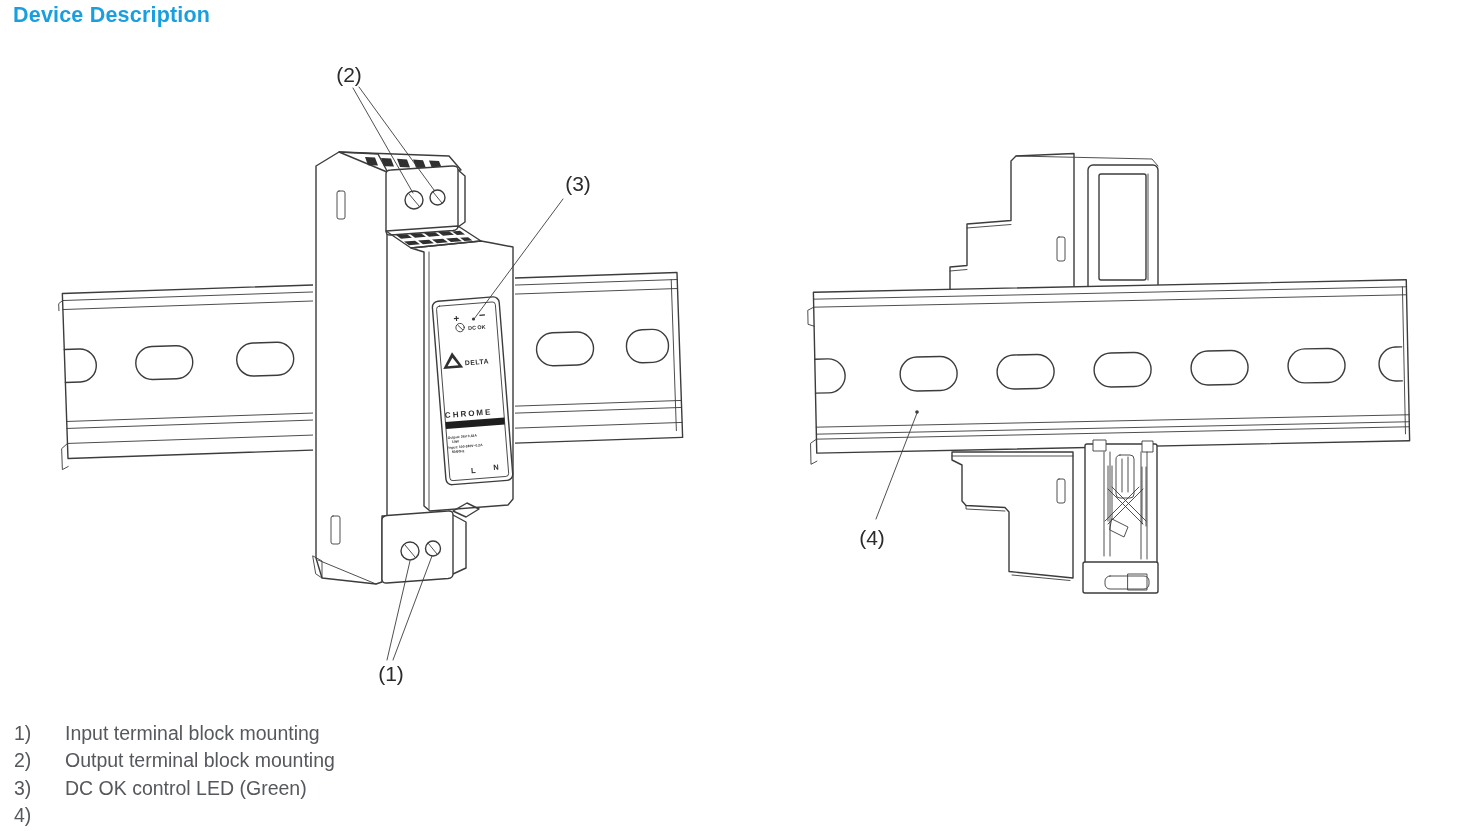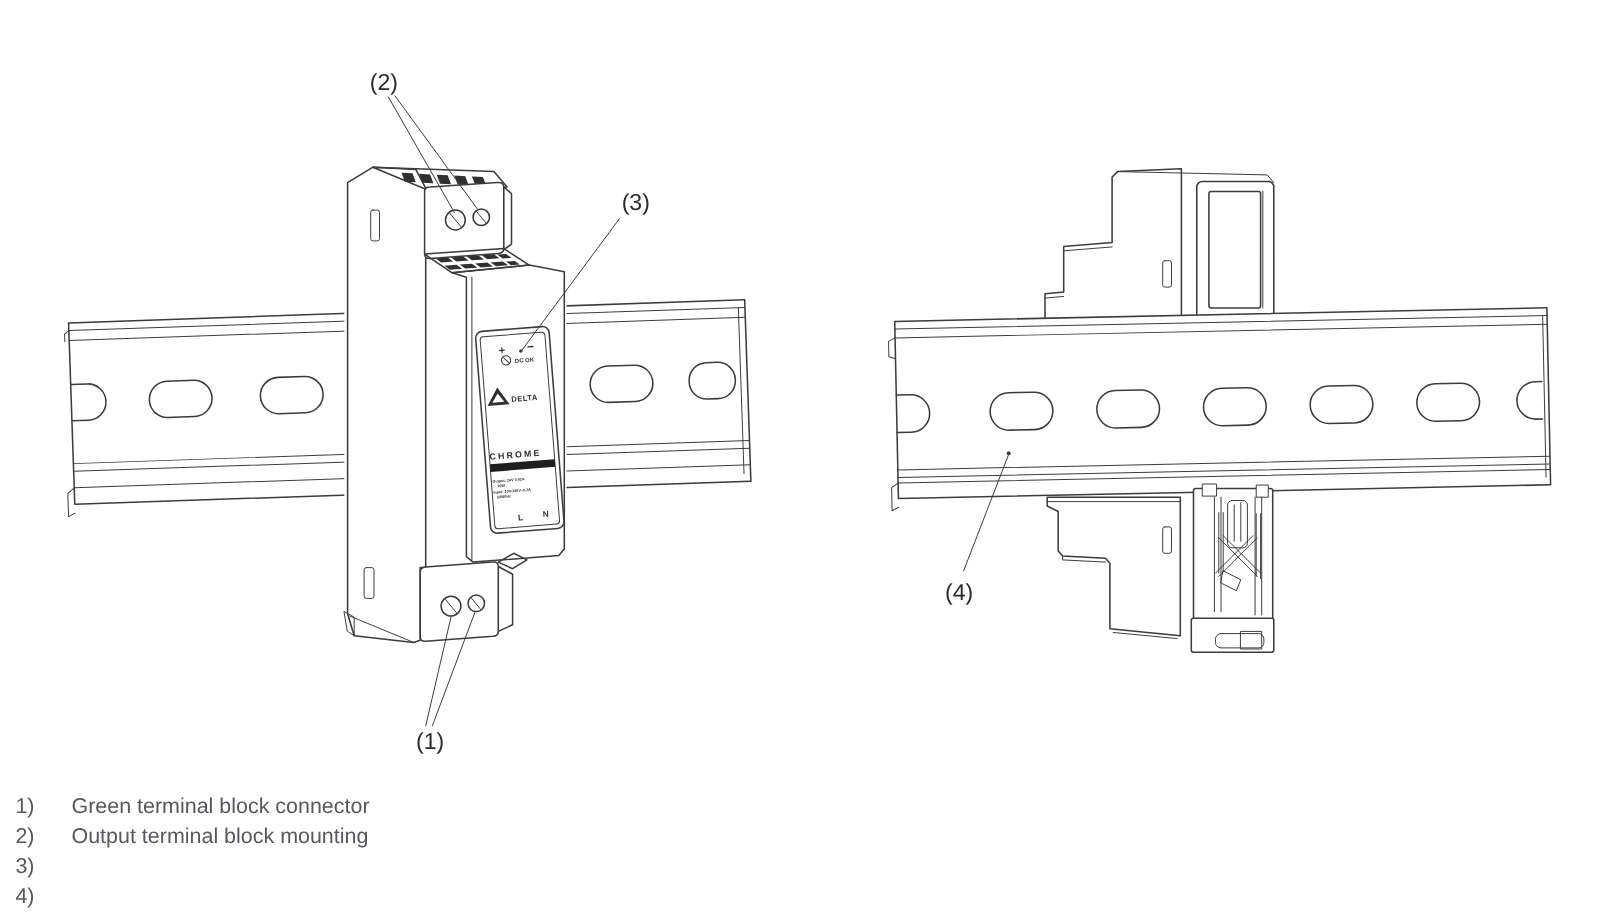"Device Description" div { html: none -> <div>Device Description</div> }
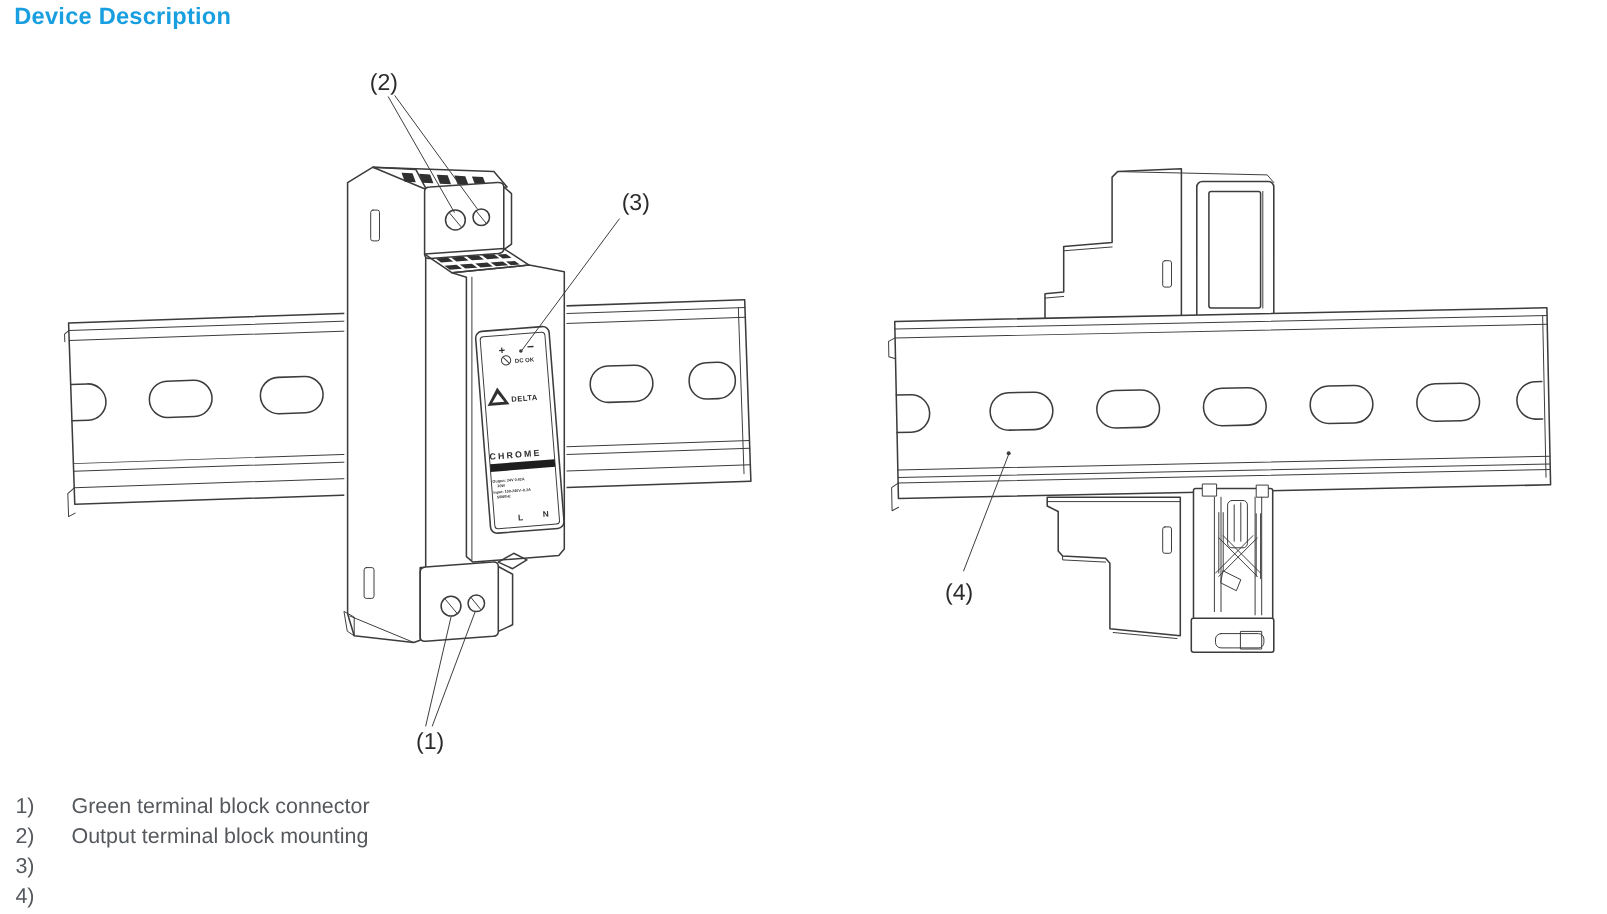"Green terminal block connector" span.legend-text { text: Green terminal block connector -> Input terminal block mounting }
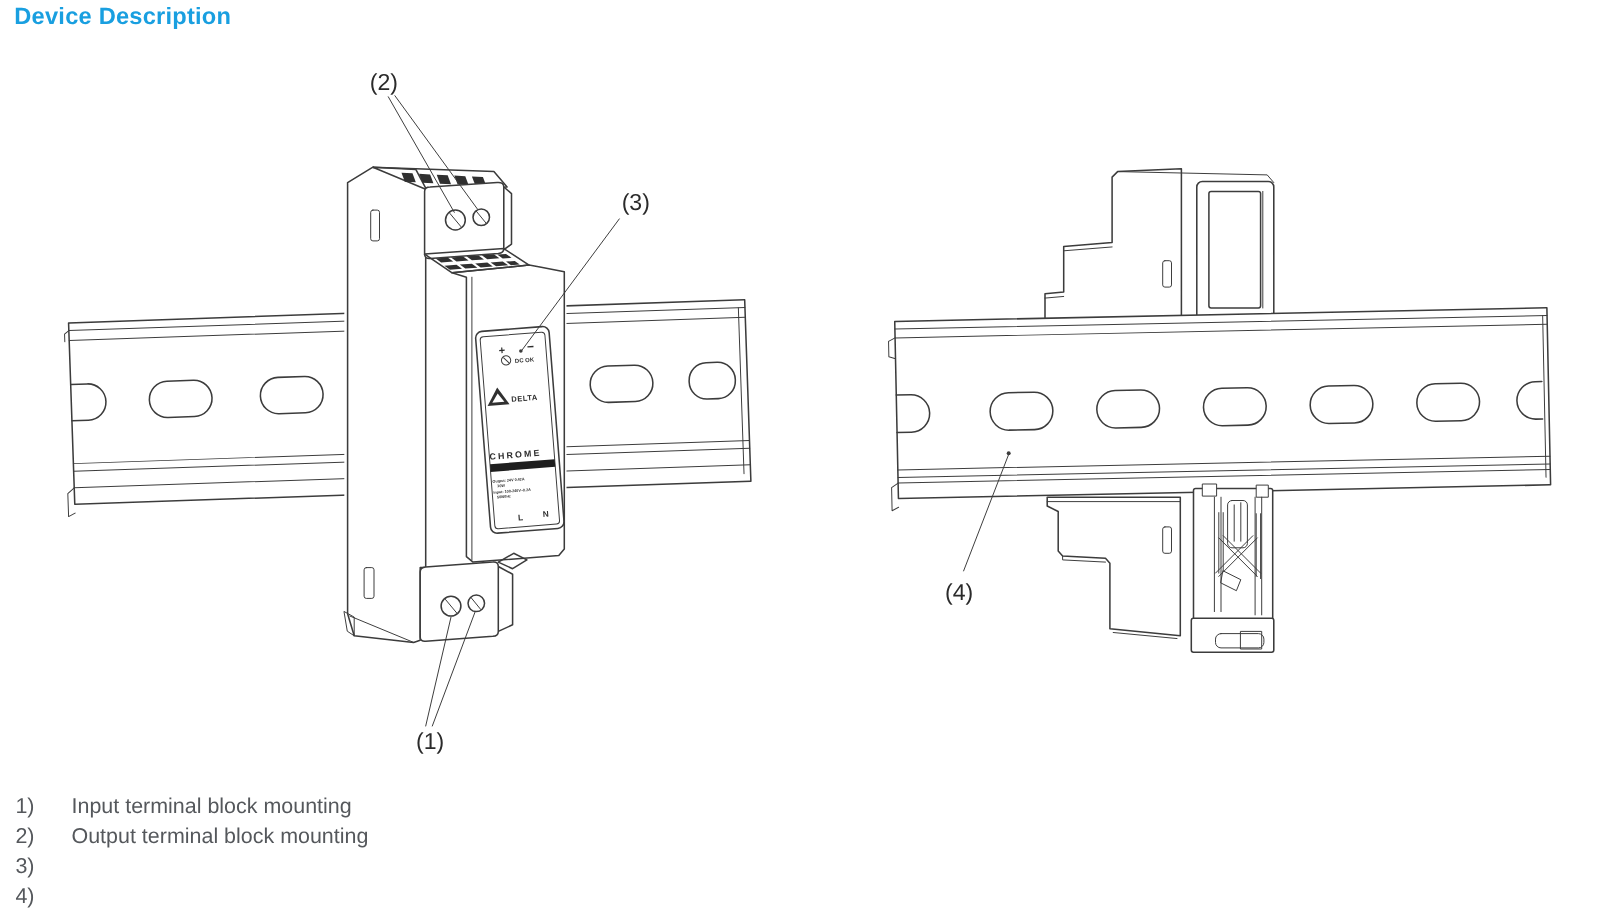"DC OK control LED (Green)" span.legend-text { html: none -> <span>DC OK control LED (Green)</span> }
